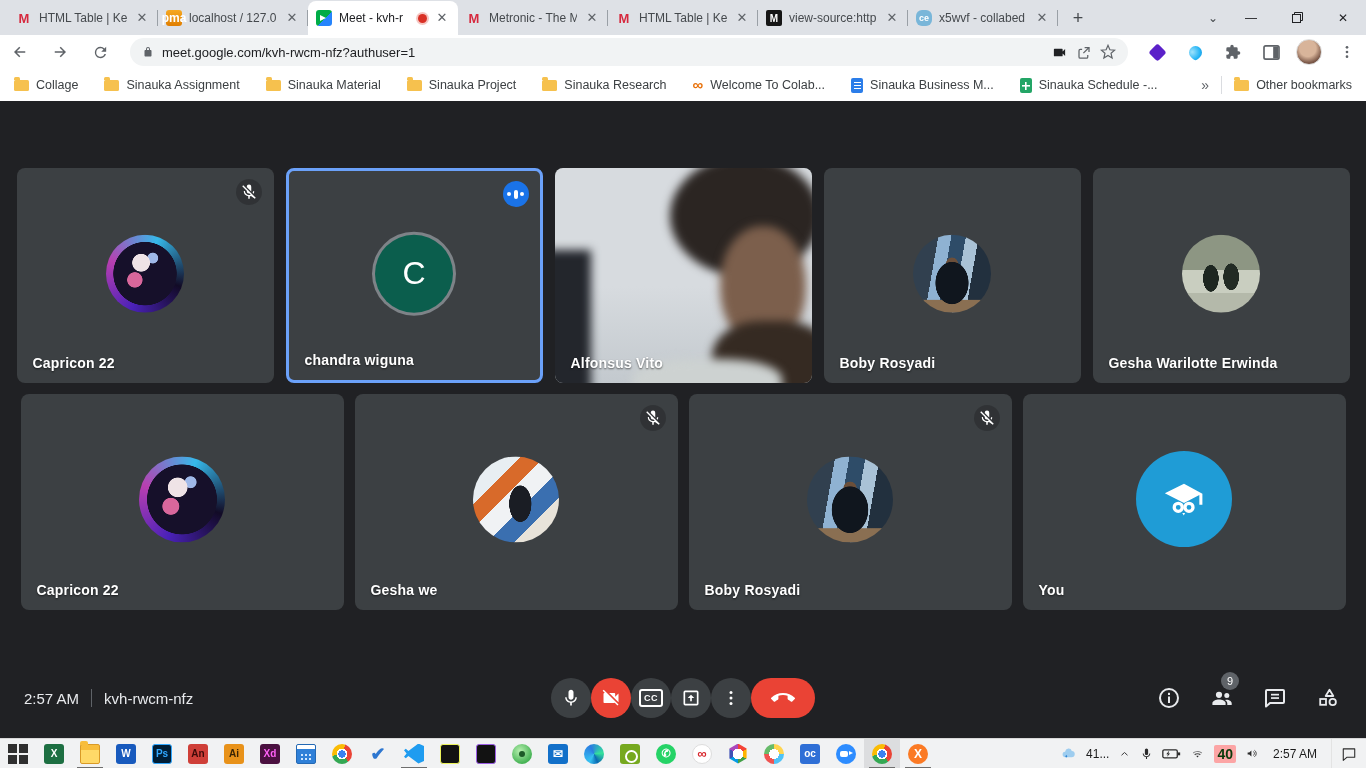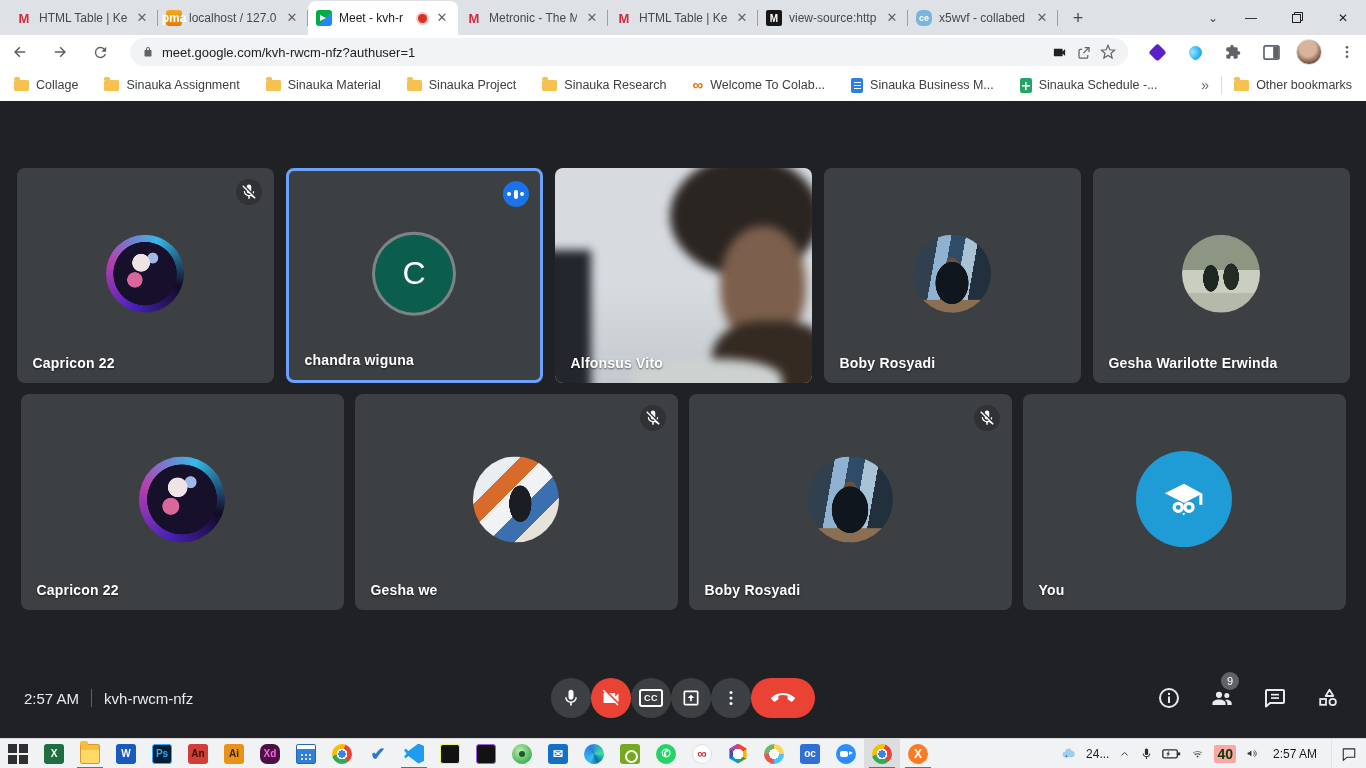"Xd" .ap-xd { border-radius: 7px -> none }
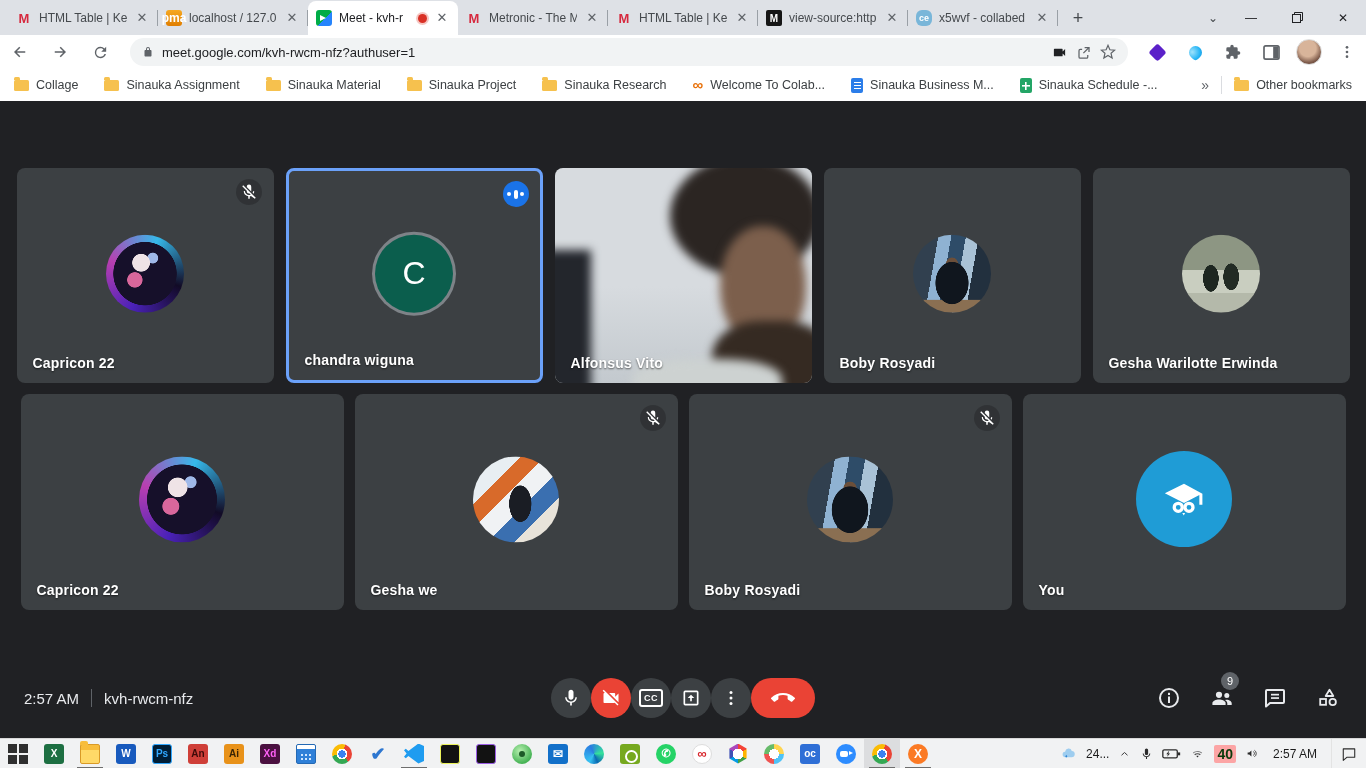"24..." span.trayitem { text: 24 -> 41 }
